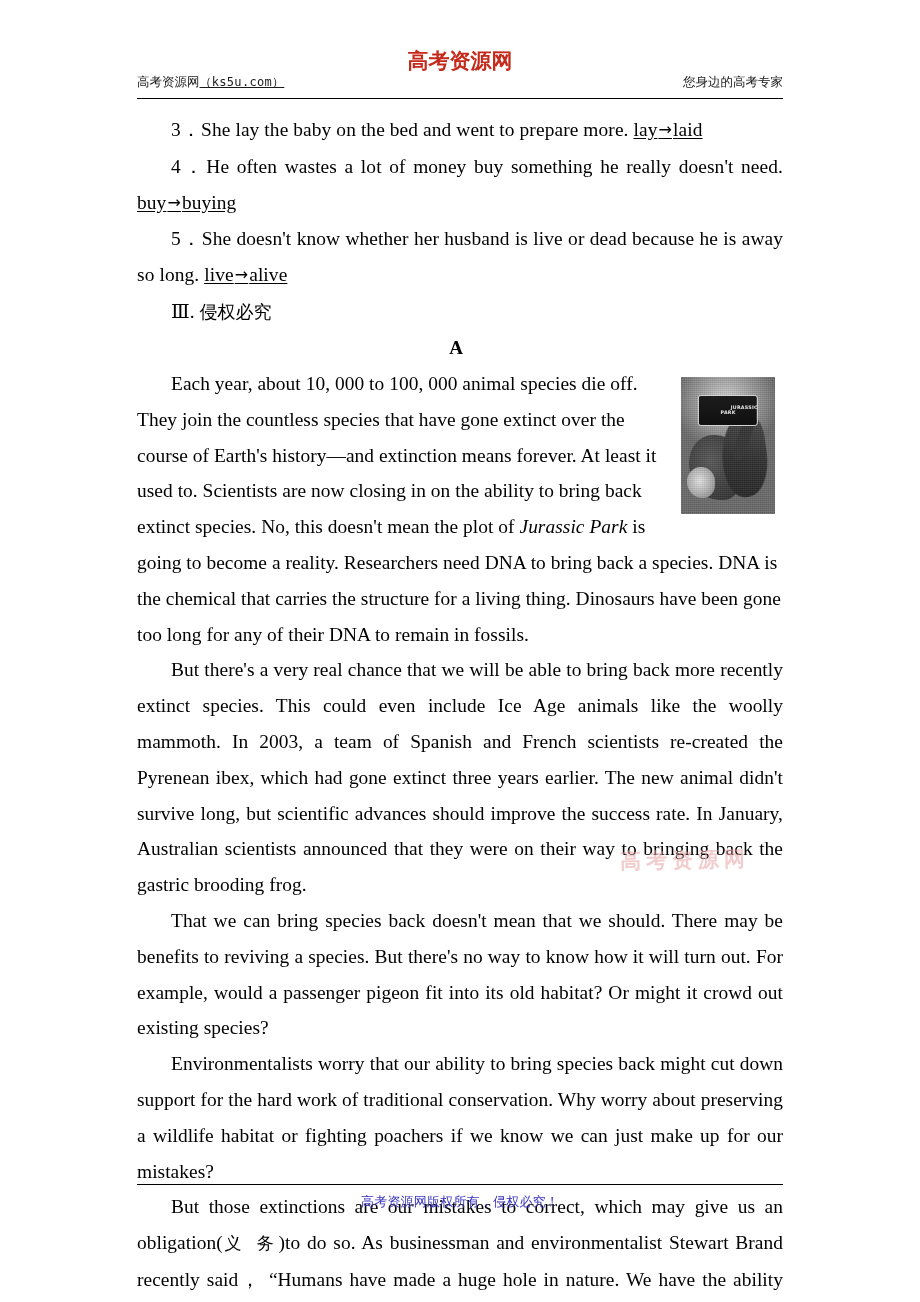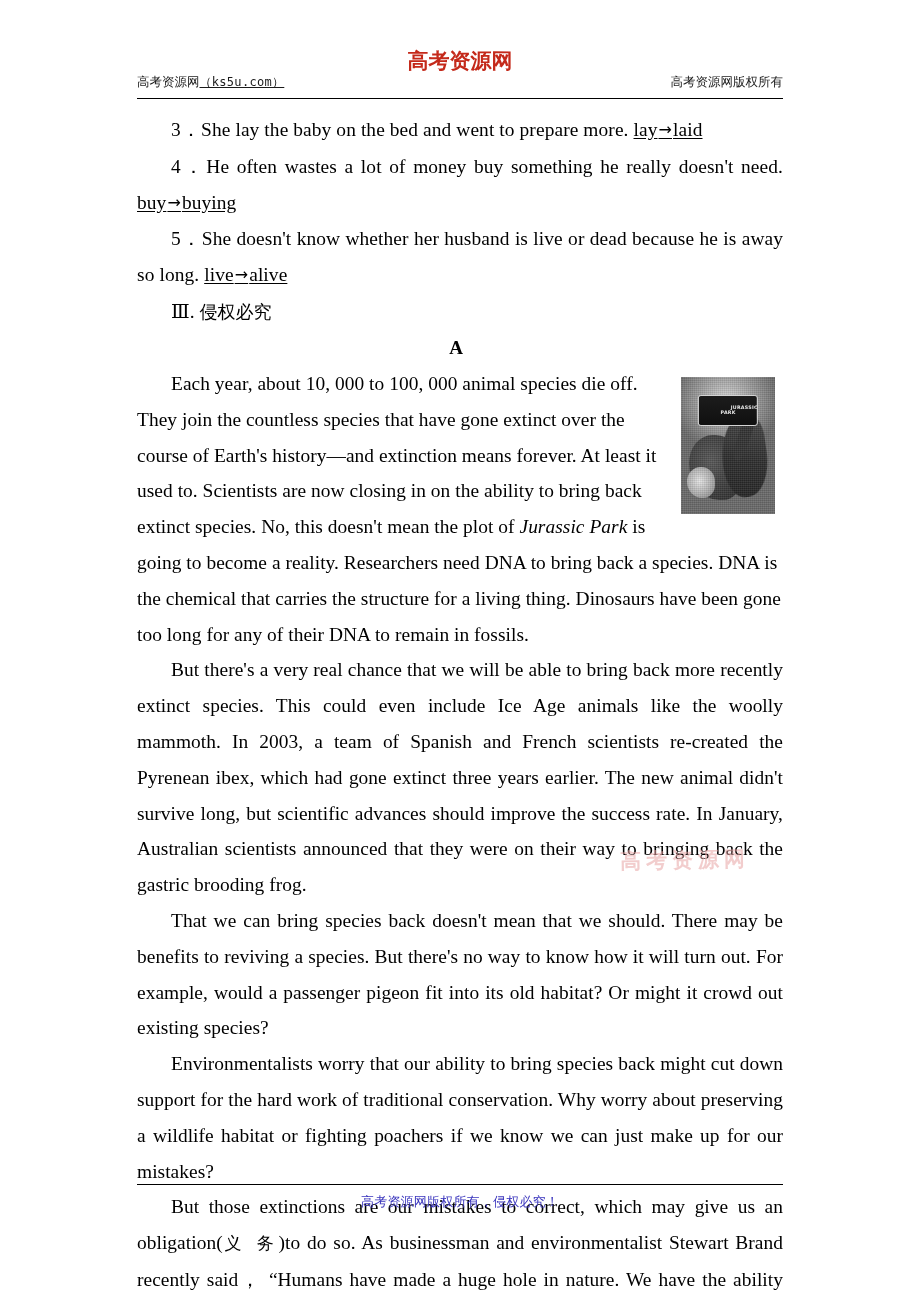"高考资源网版权所有" div.header-right { text: 高考资源网版权所有 -> 您身边的高考专家 }
